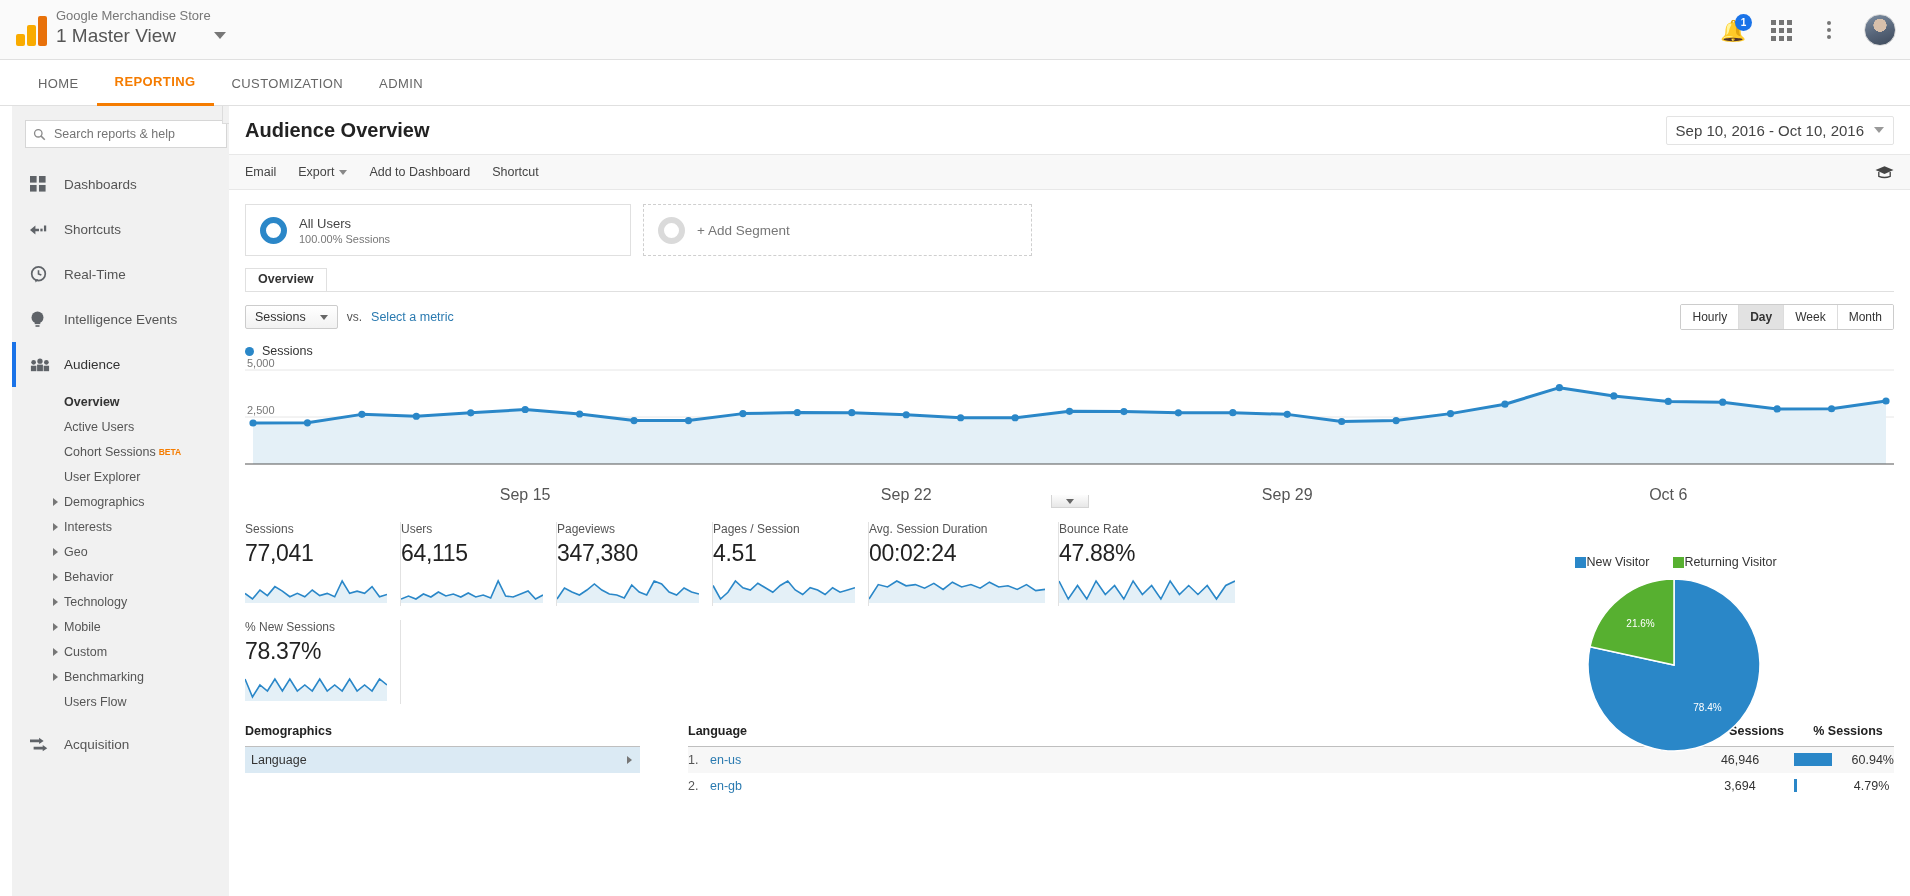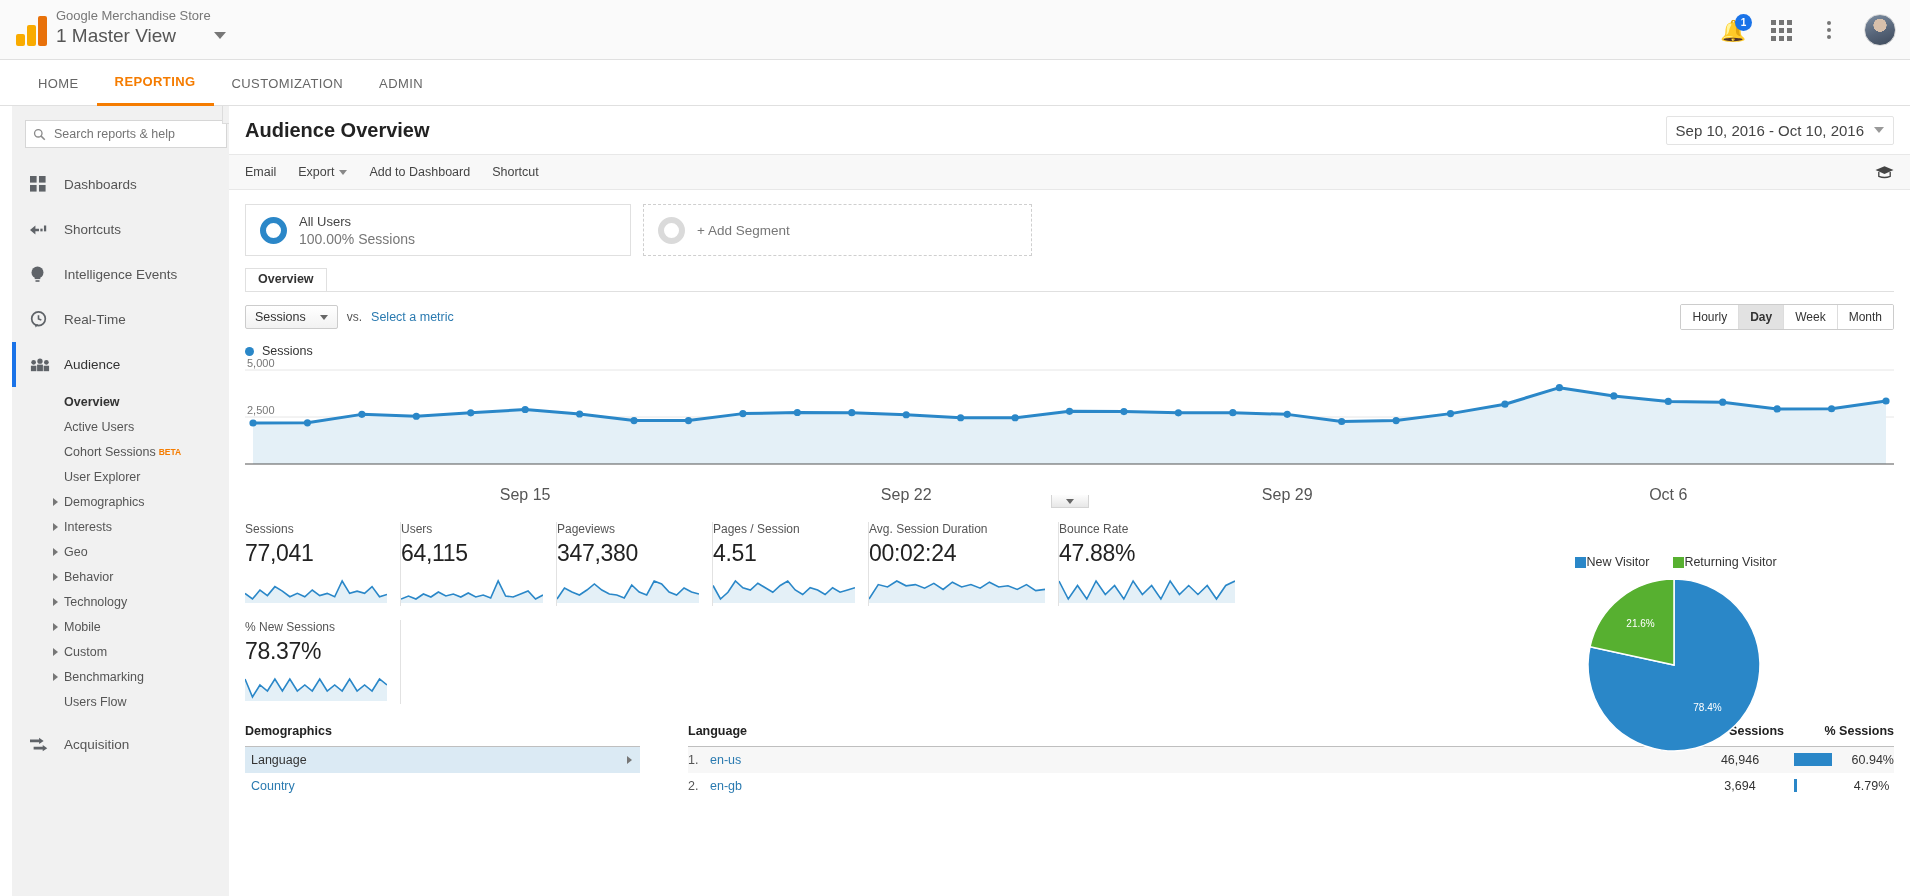"100.00% Sessions" .seg-sub { font-size: 14px -> 11px }
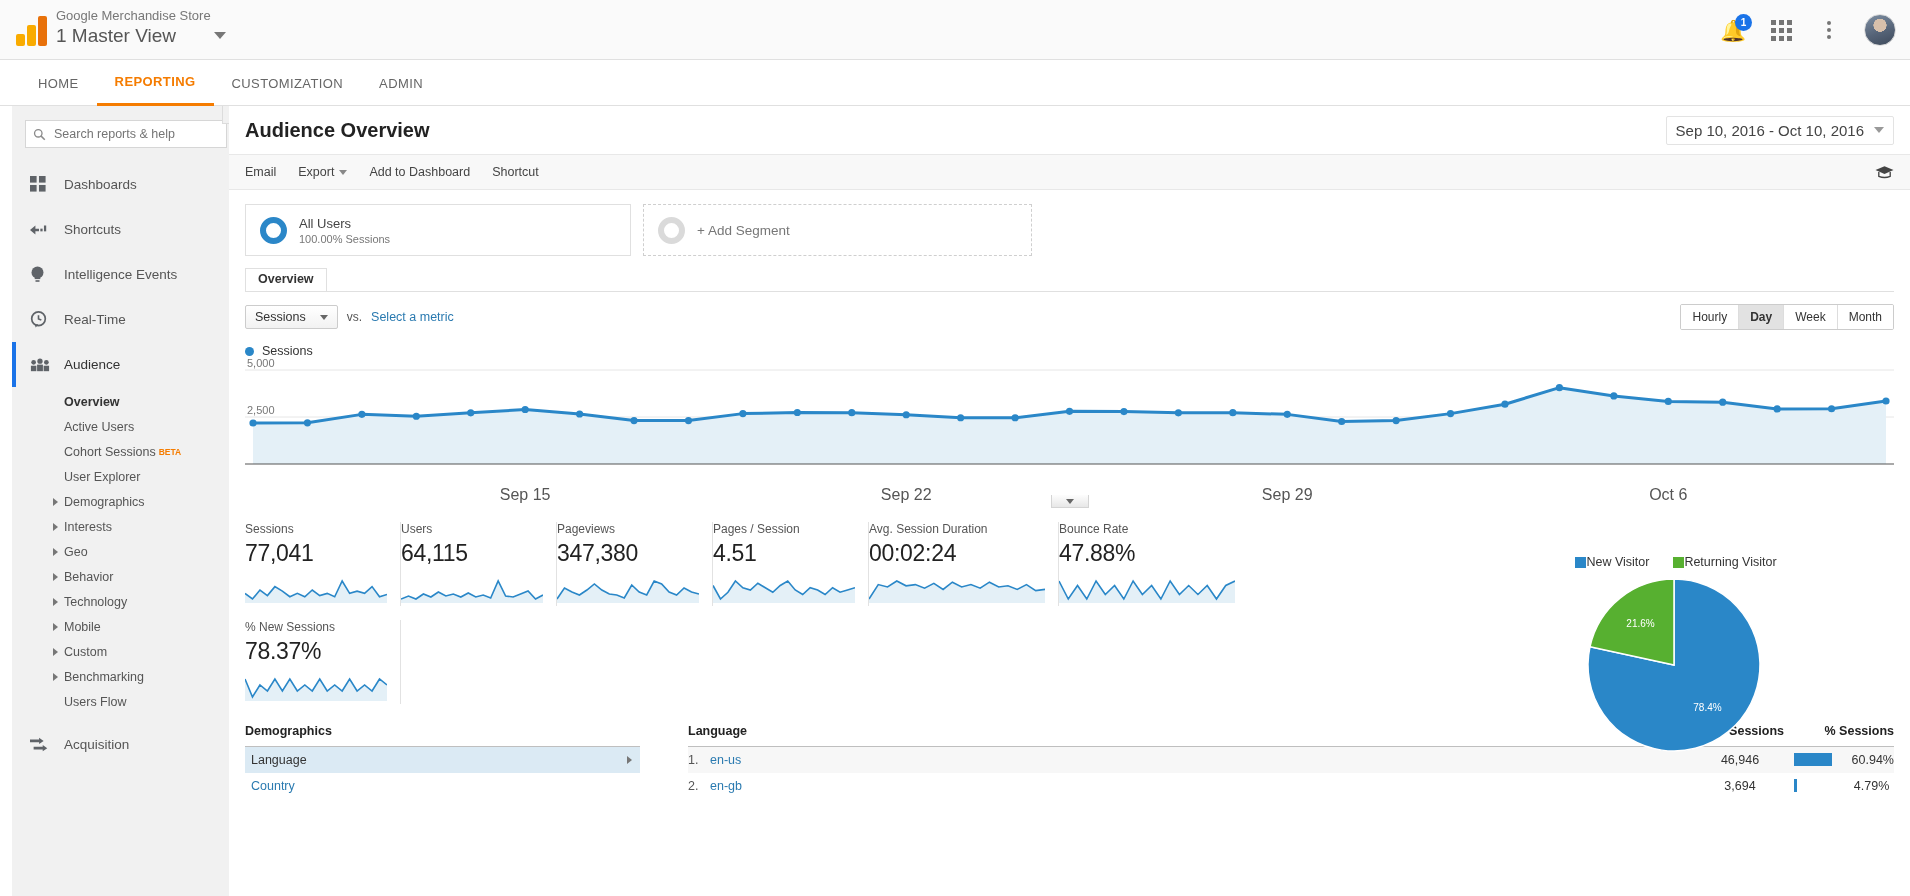"Intelligence Events" div.navrow { order: before "Real-Time" -> after "Real-Time" }
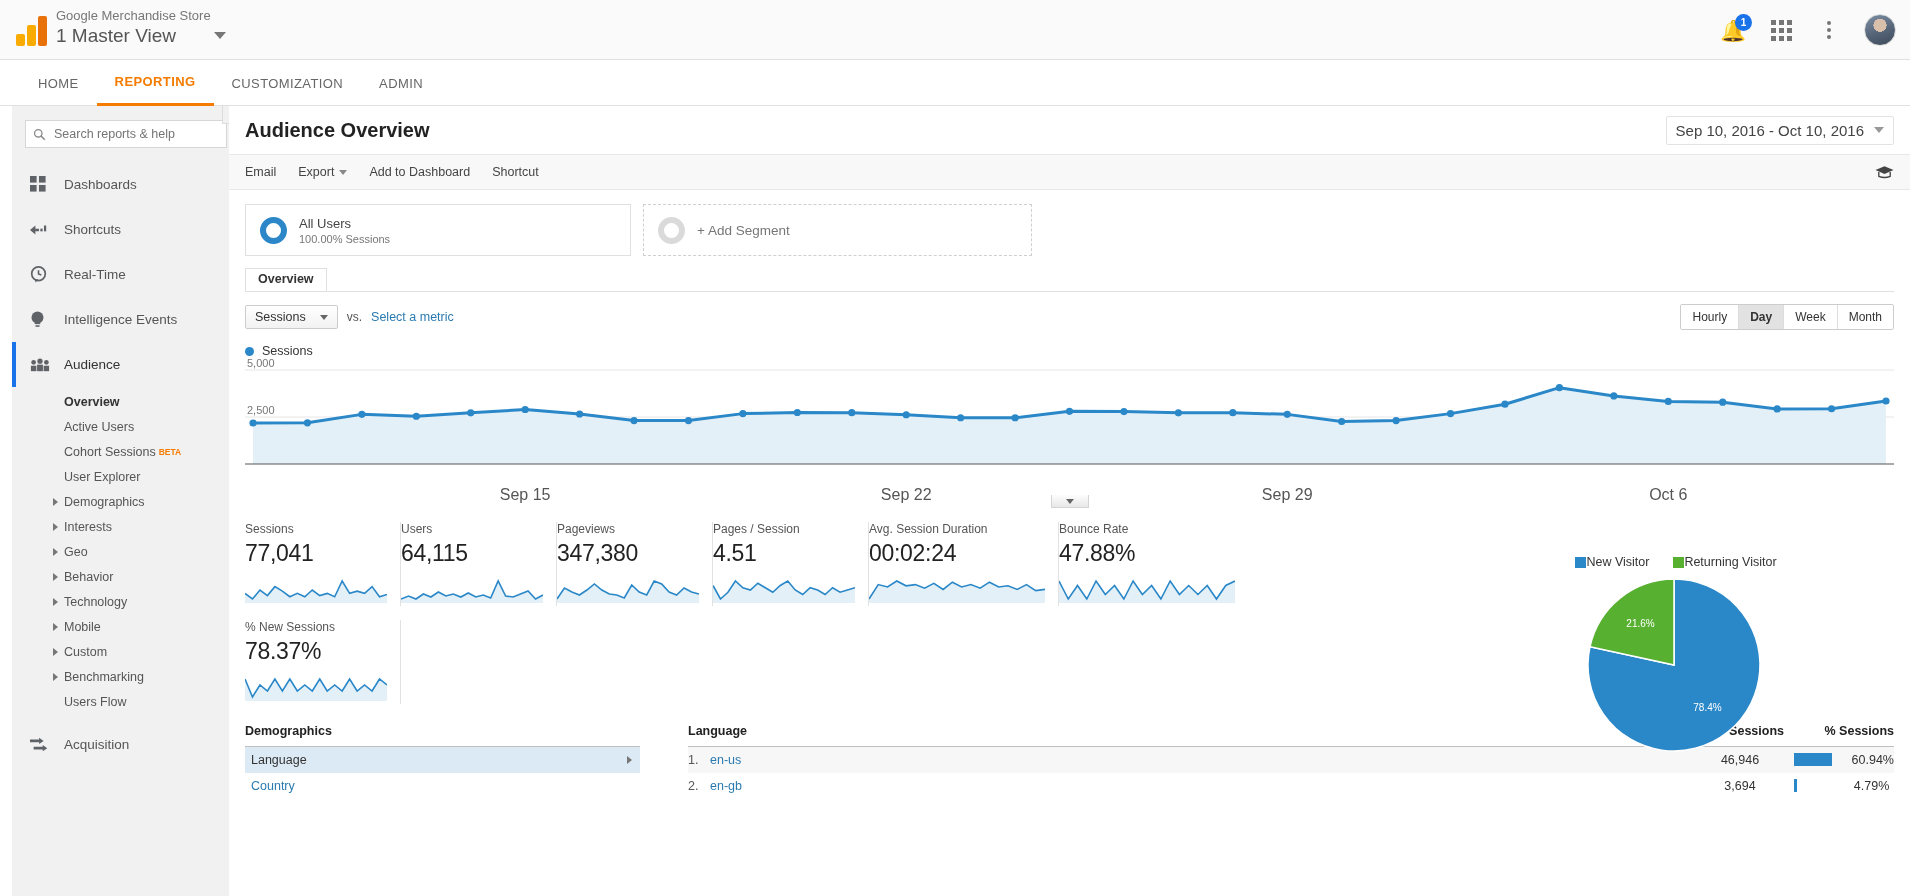"% Sessions" span.hd-p { text-align: right -> center }
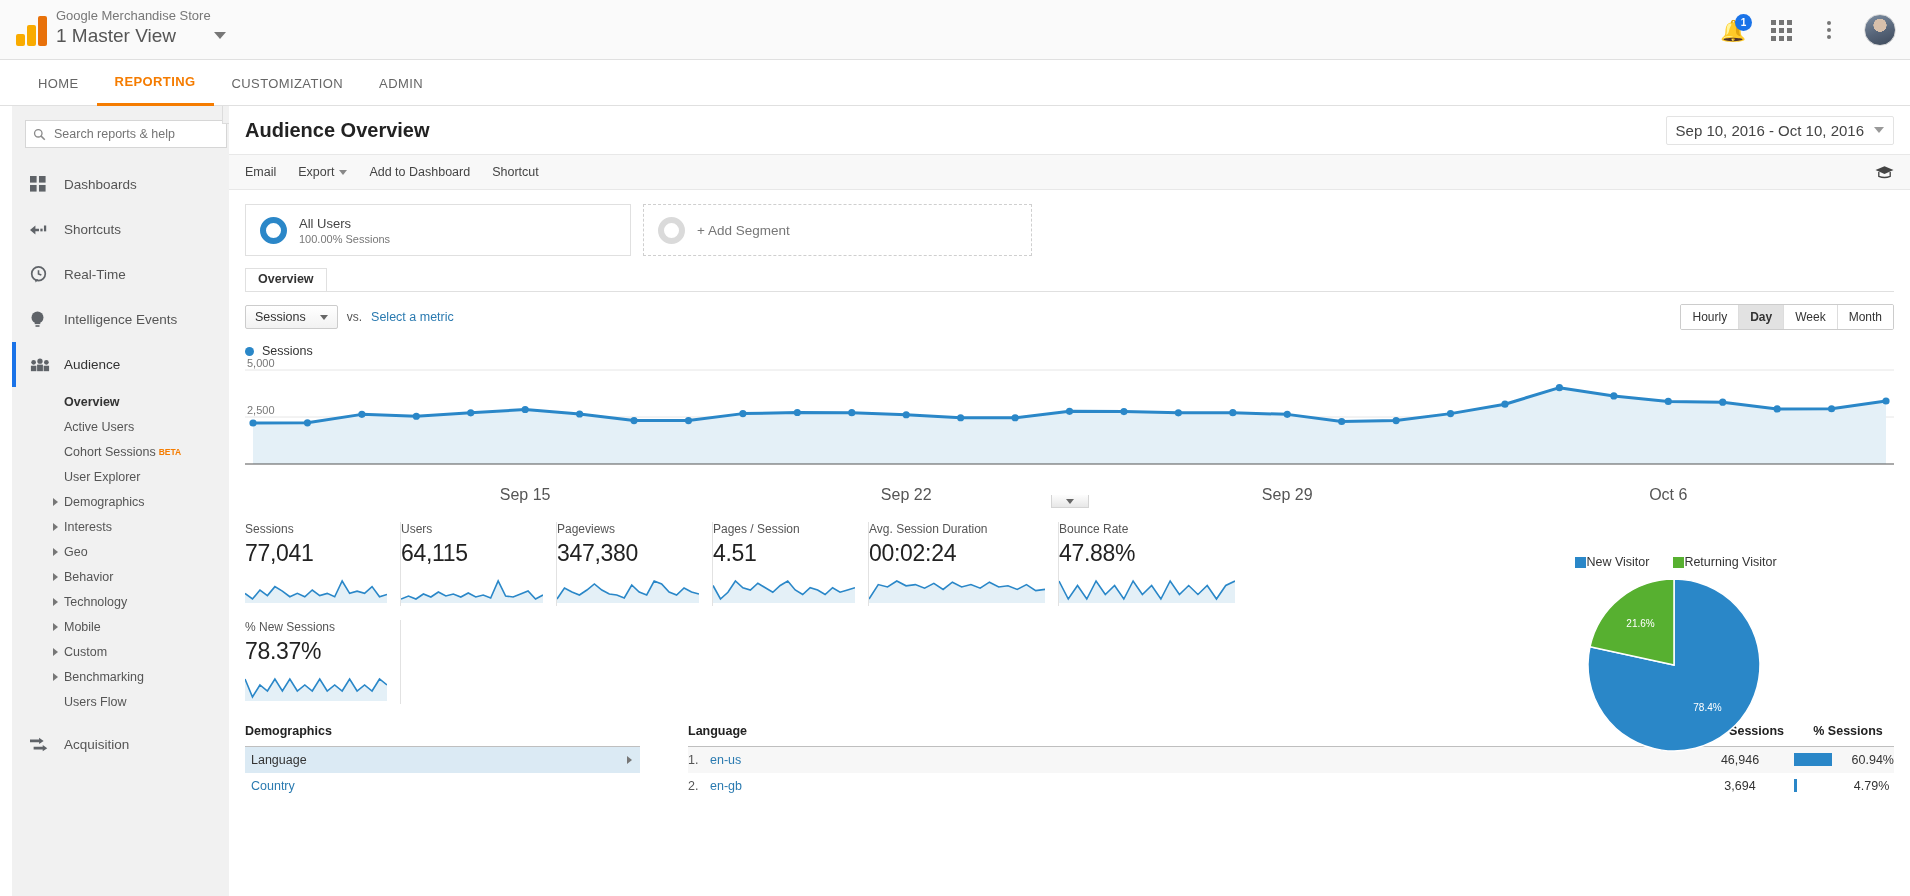"Country" div.demo-row { html: <div> <a>Country</a> </div> -> none }
